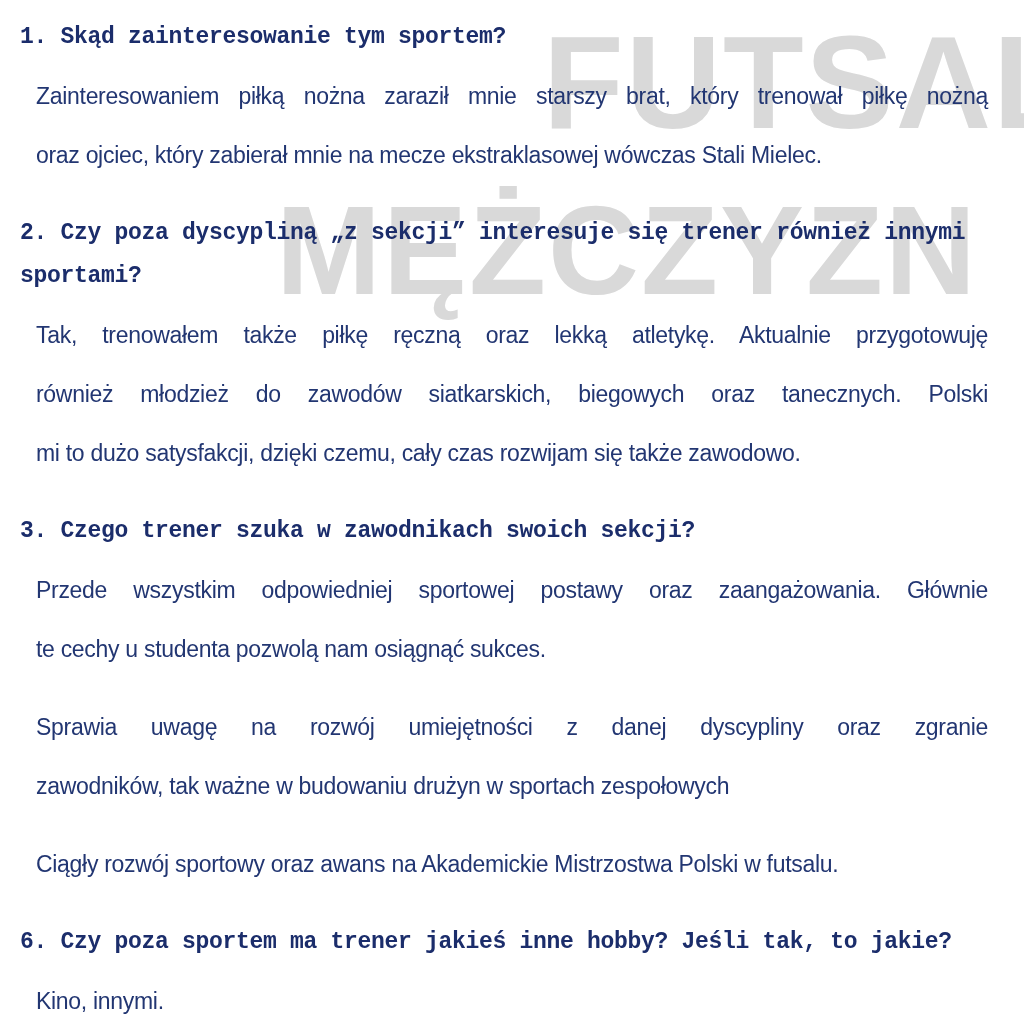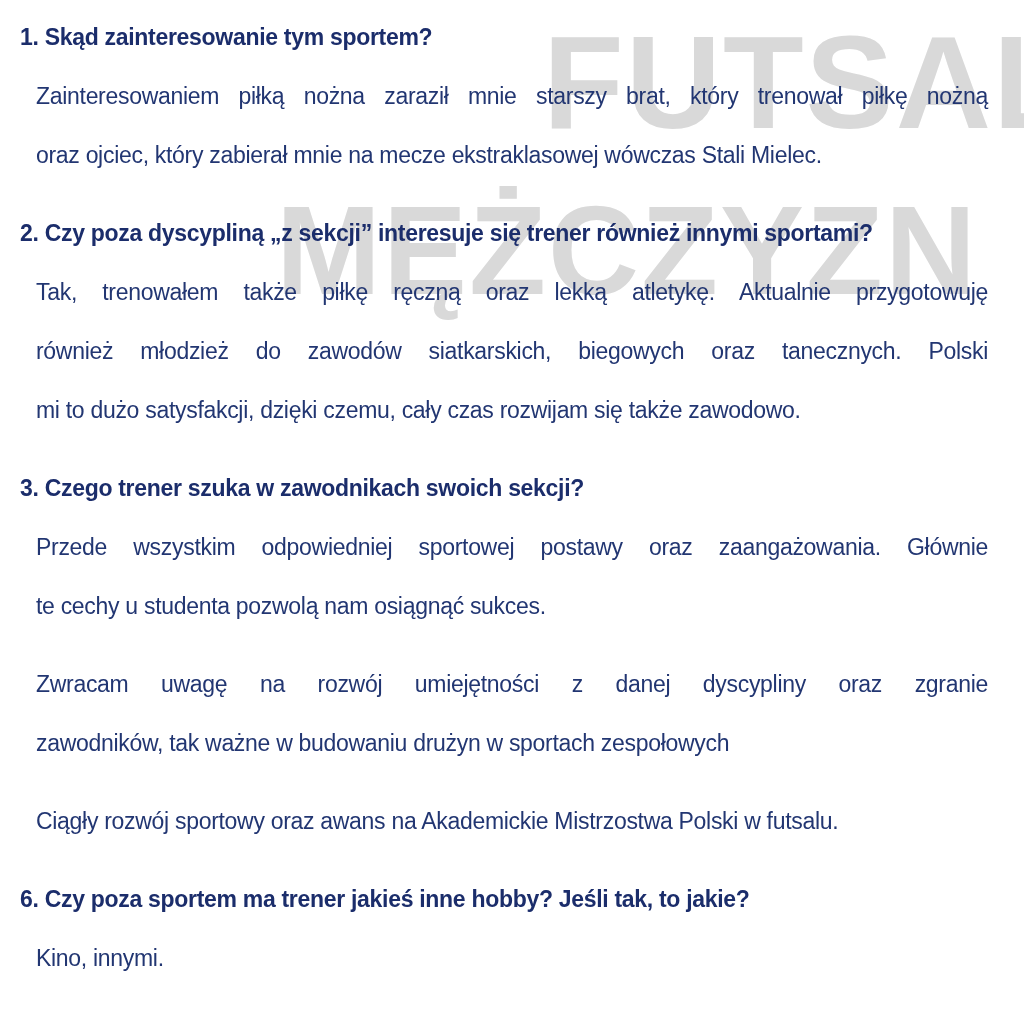"1. Skąd zainteresowanie tym sportem?" .q { font-family: none -> Liberation Mono, monospace }
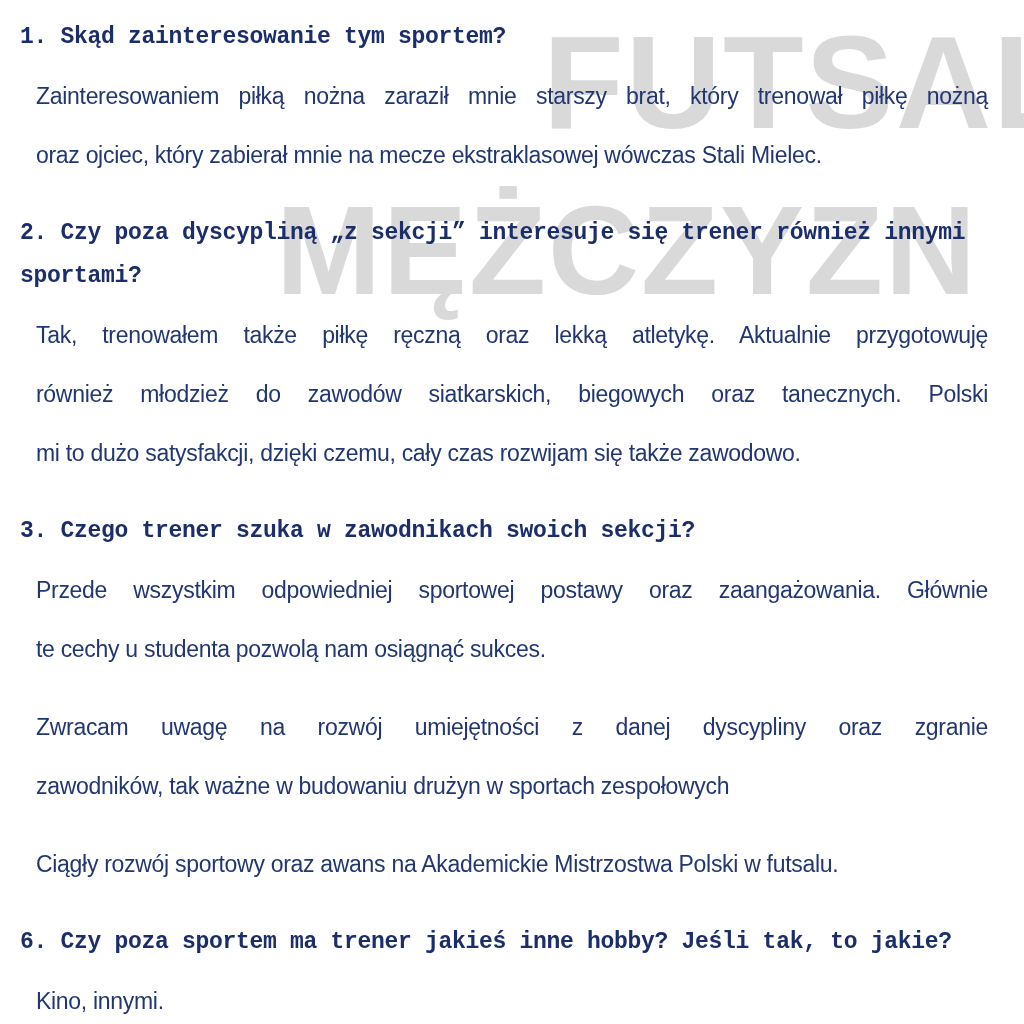"Zwracam uwagę na rozwój umiejętności" p.a { text: Zwracam -> Sprawia }
